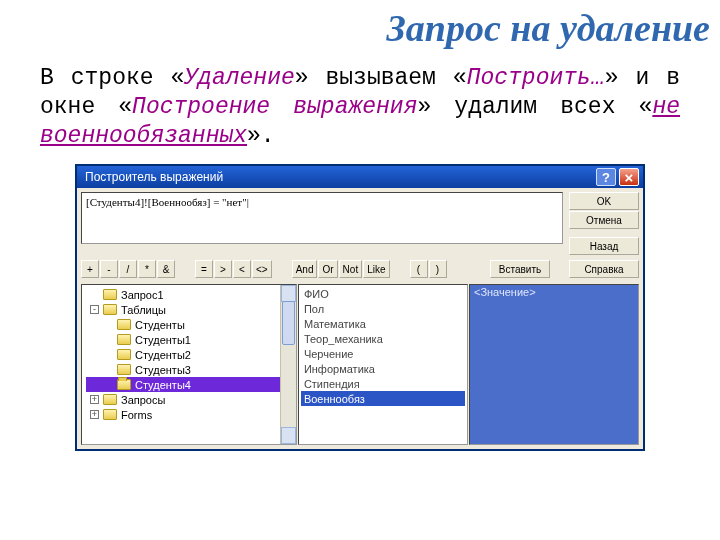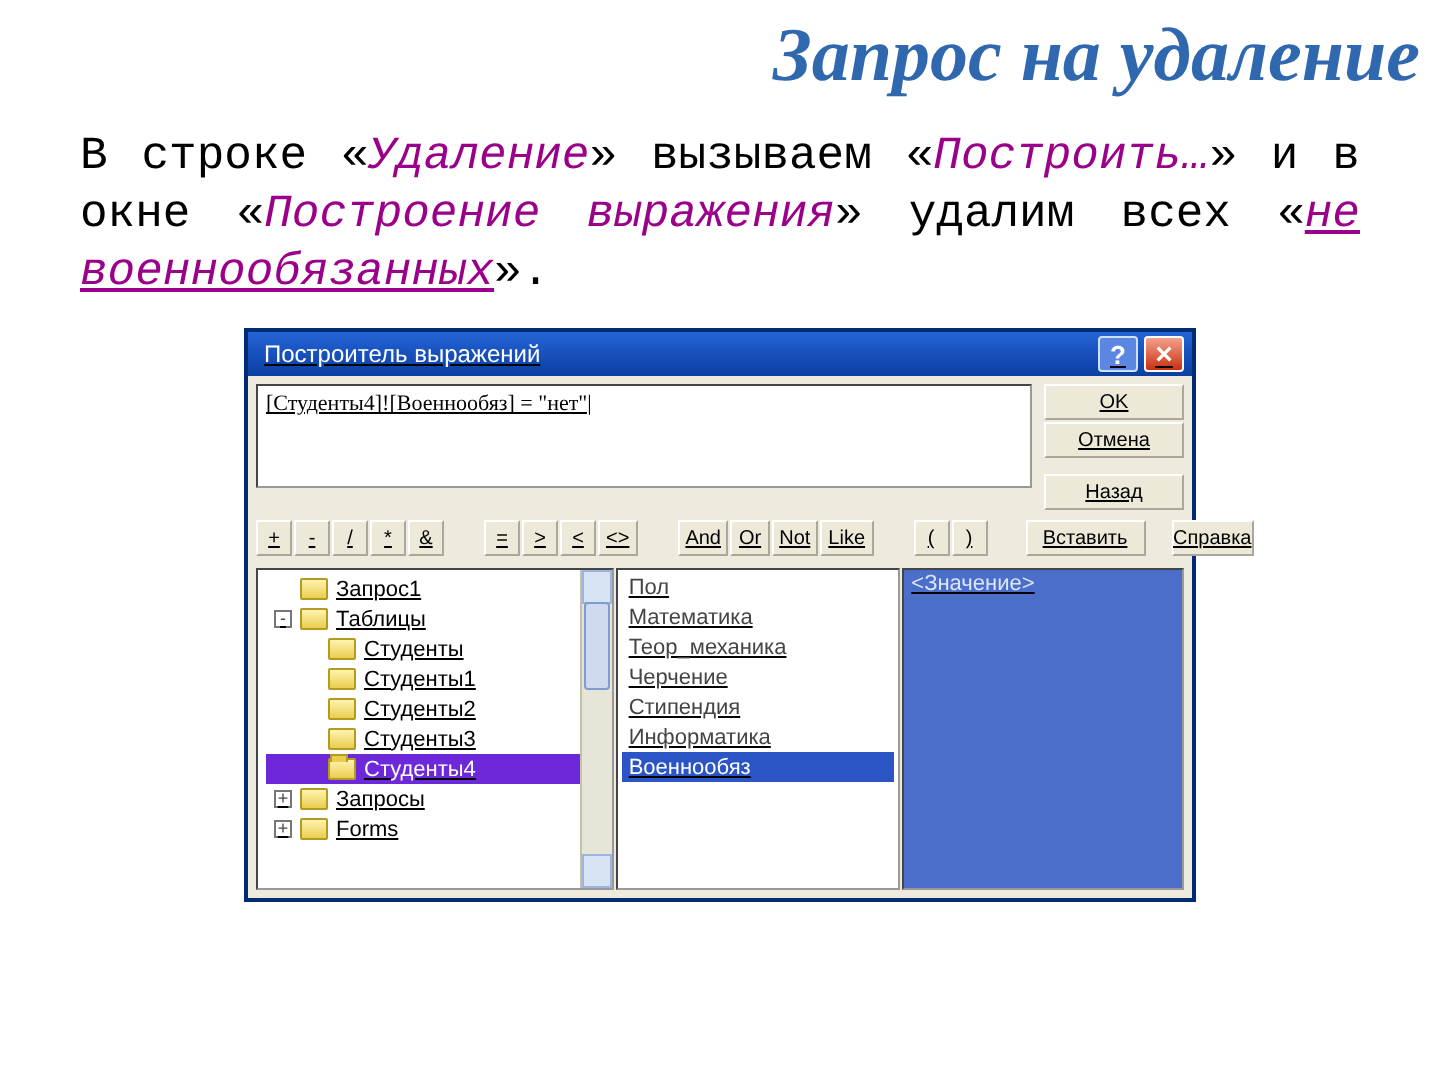"Построитель выражений" .eb-wrap { text-decoration: underline -> none; width: 476px -> 570px }
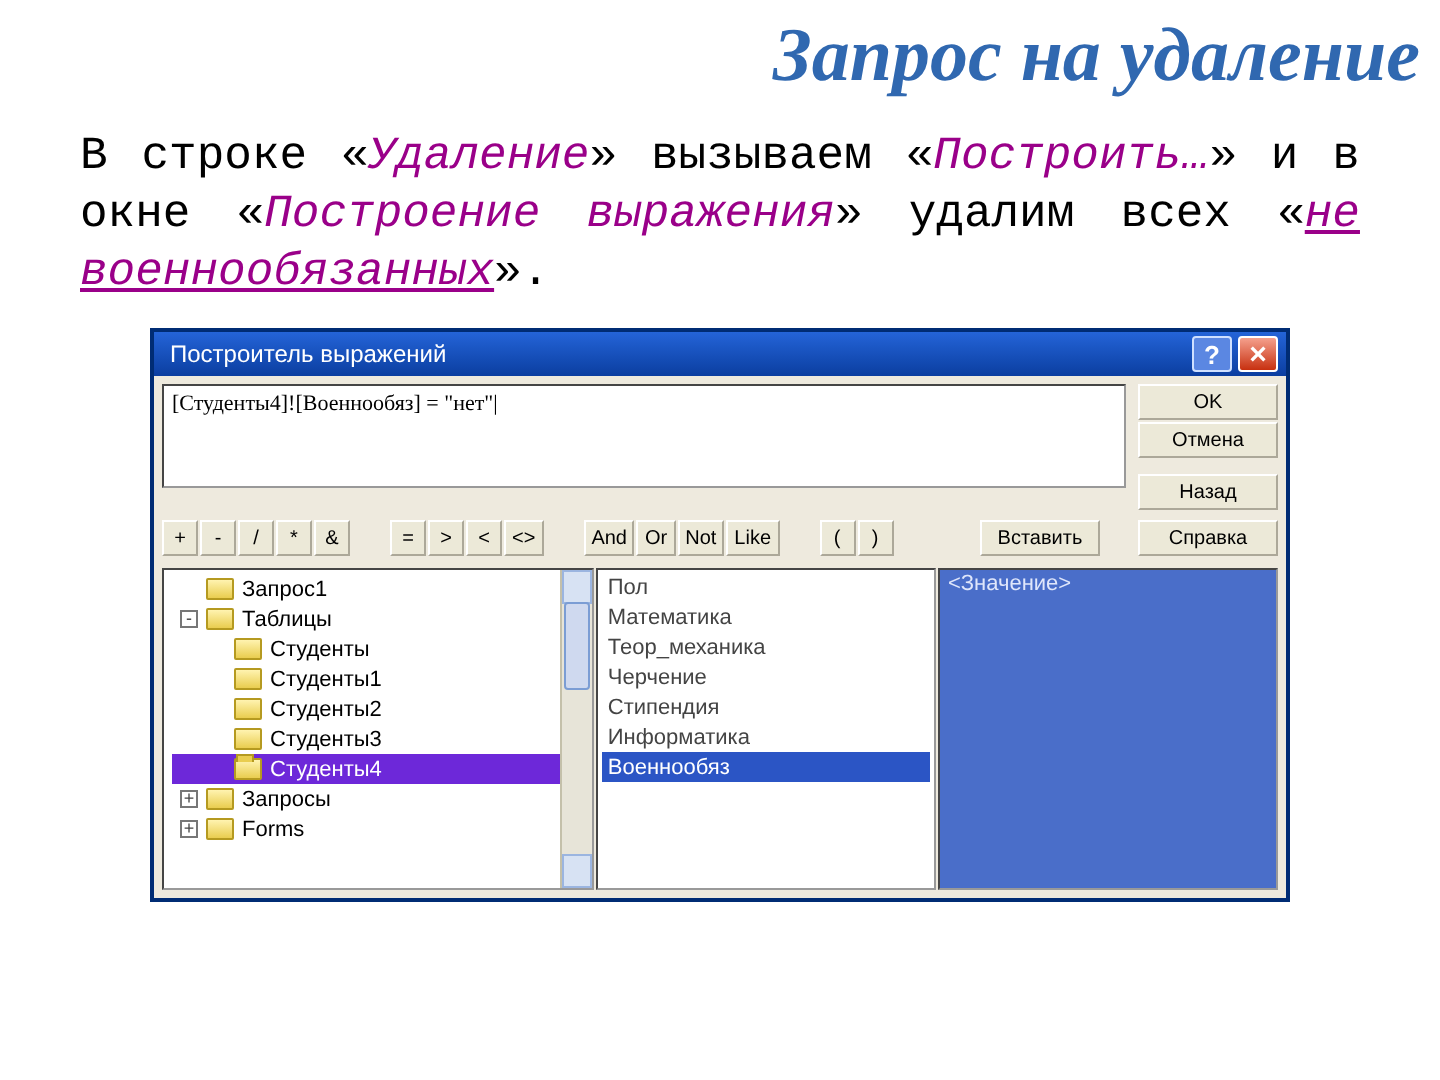"ФИО" div.fitem { html: none -> <div>ФИО</div> }
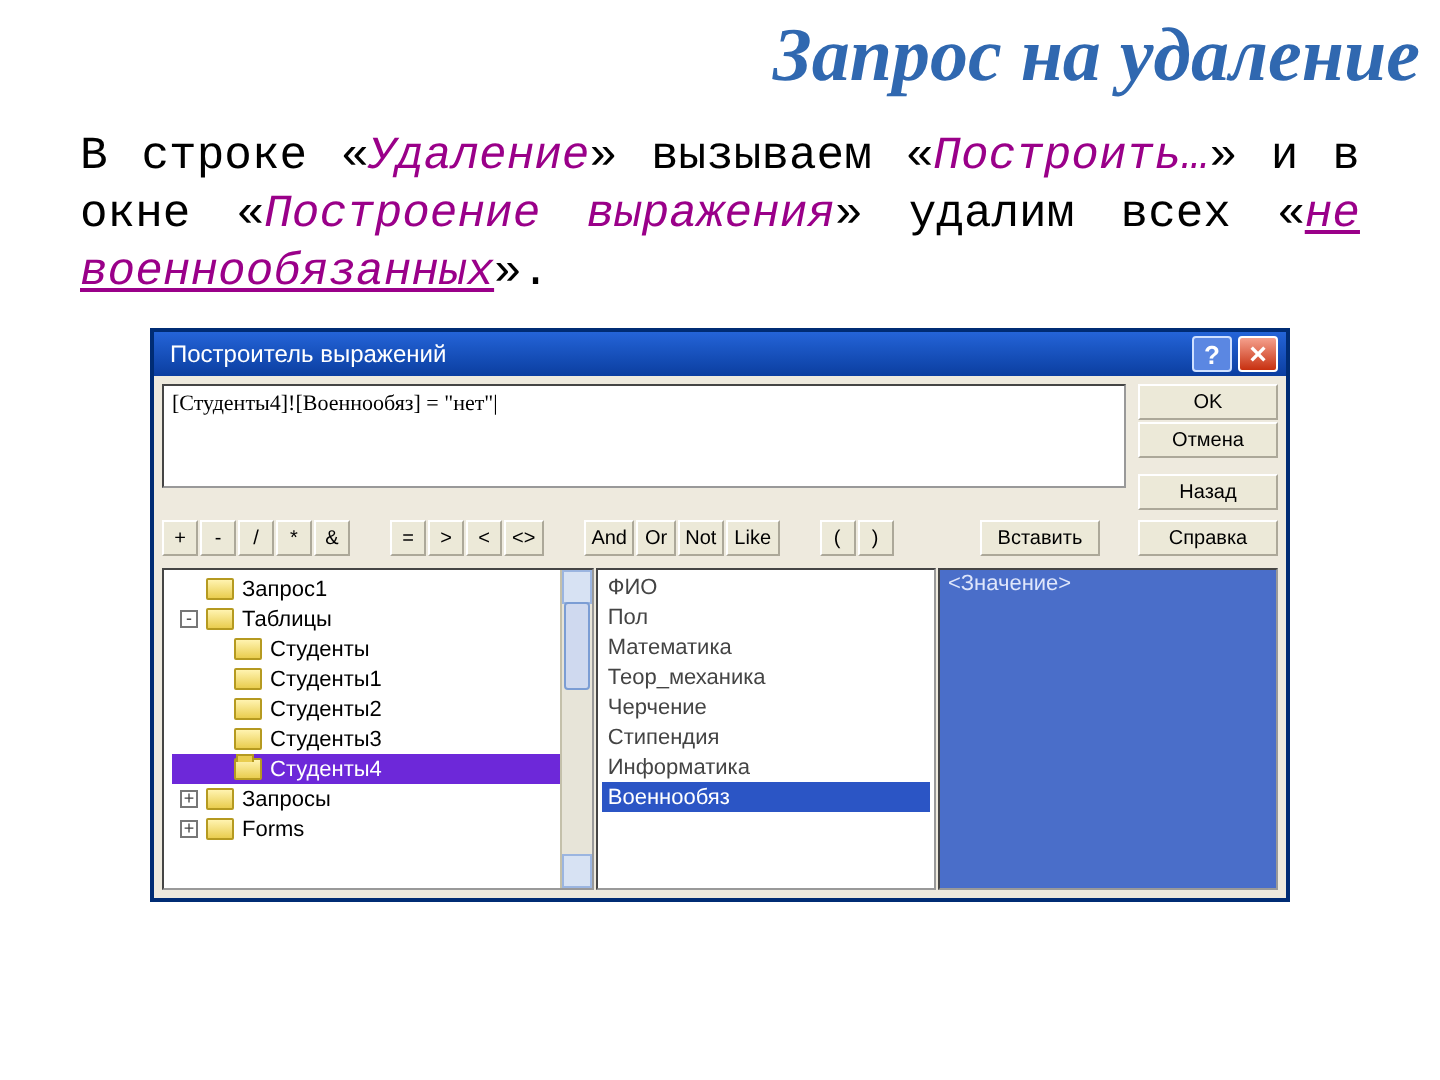"Стипендия" div.fitem { order: before "Информатика" -> after "Информатика" }
